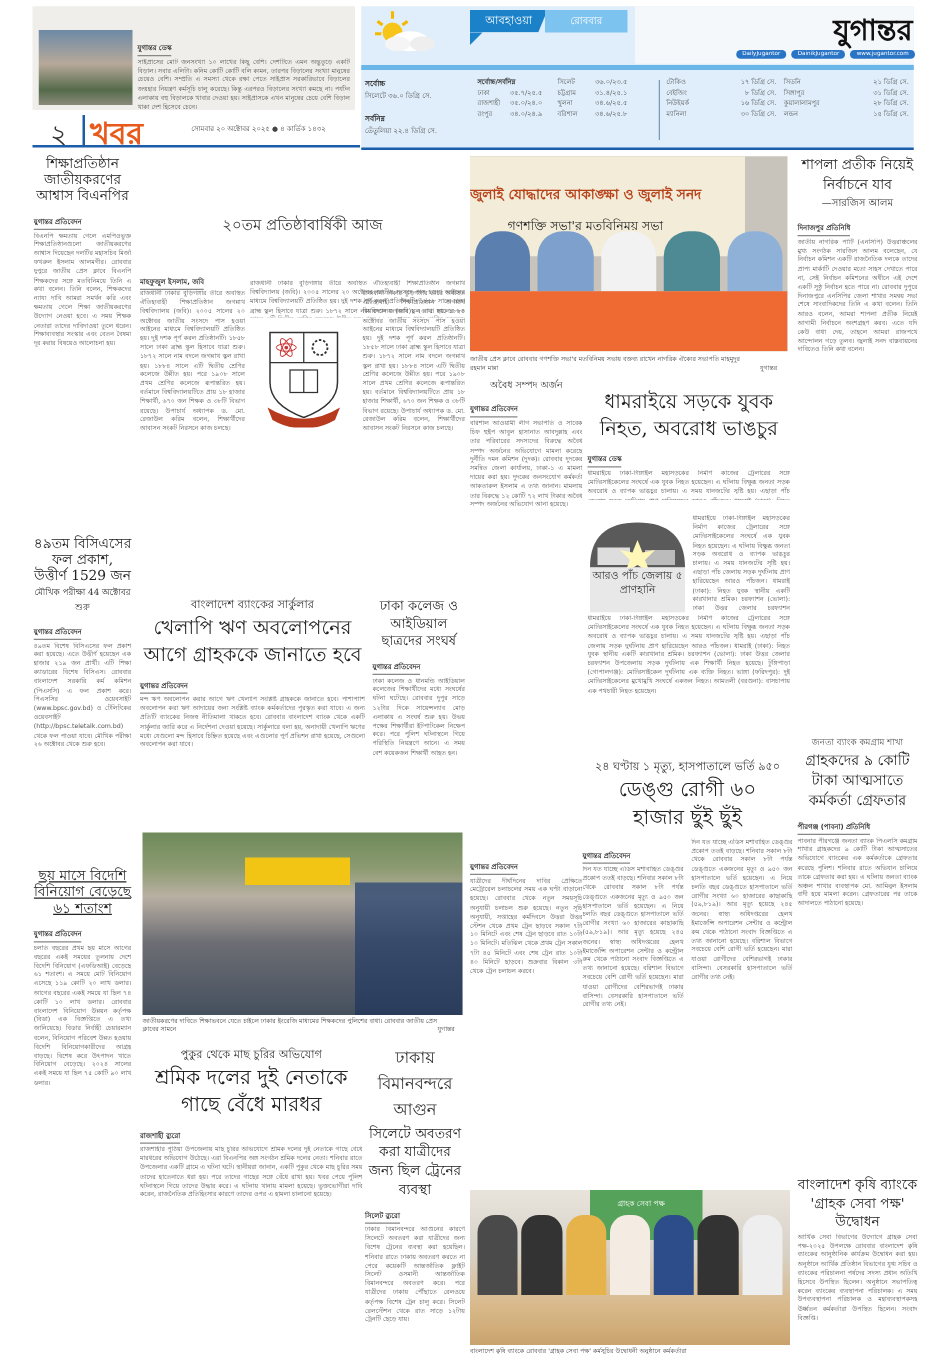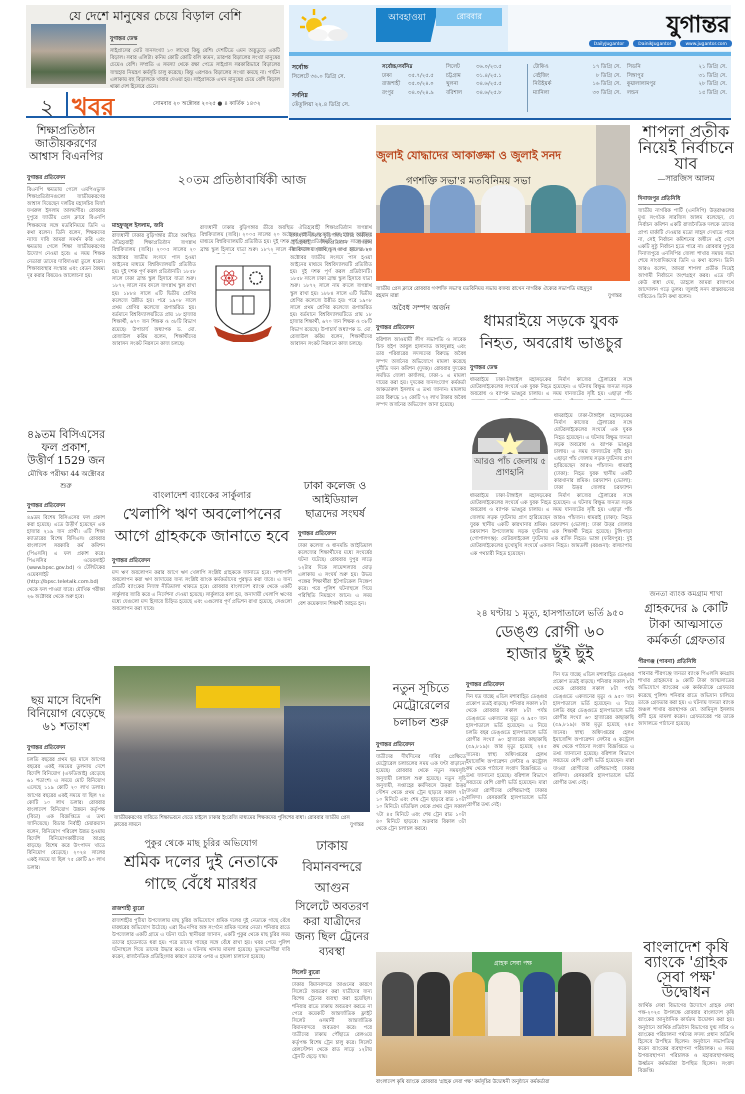"যে দেশে মানুষের চেয়ে বিড়াল" div.hl { html: <div>যে দেশে মানুষের চেয়ে বিড়াল বেশি</div> -> none }
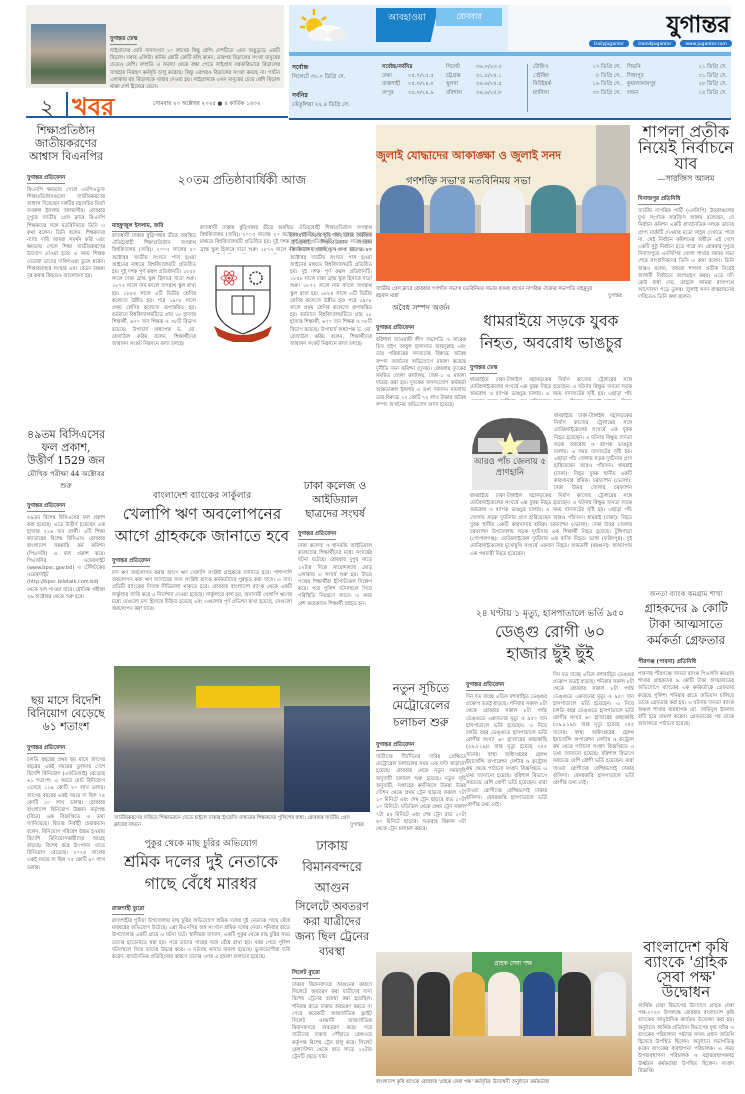"আবহাওয়া" div.abs { height: 34px -> 18px }
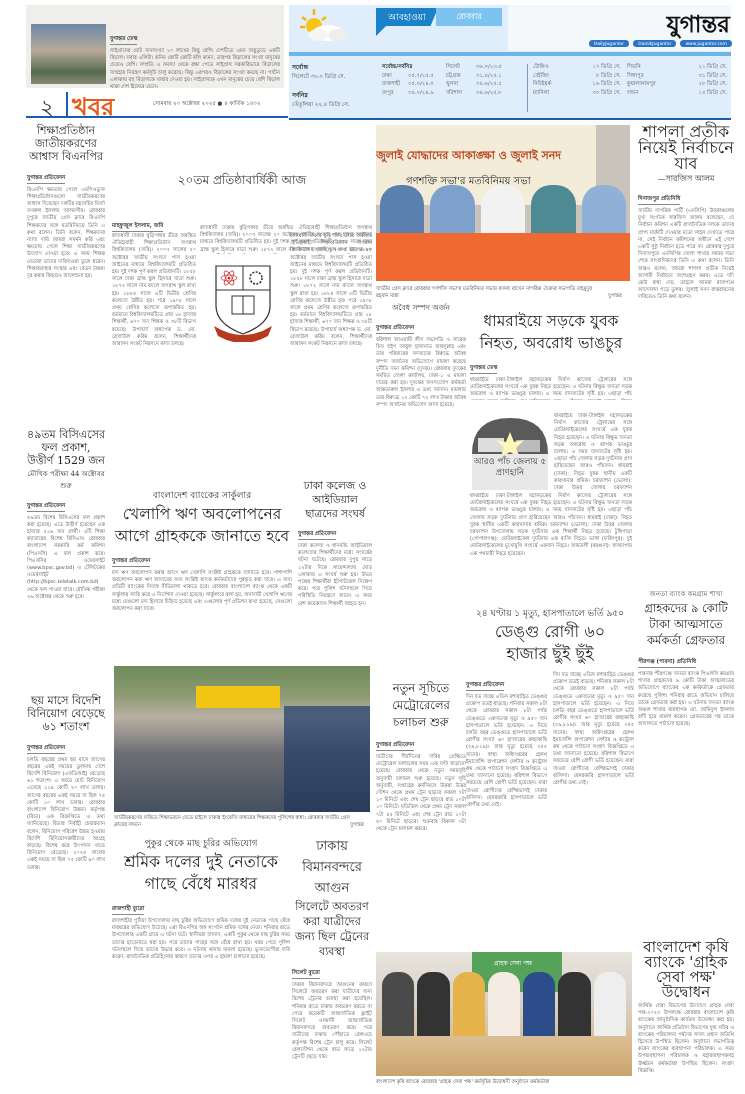"শাপলা প্রতীক নিয়েই নির্বাচনে যাব" div.hl { font-size: 16px -> 11px }
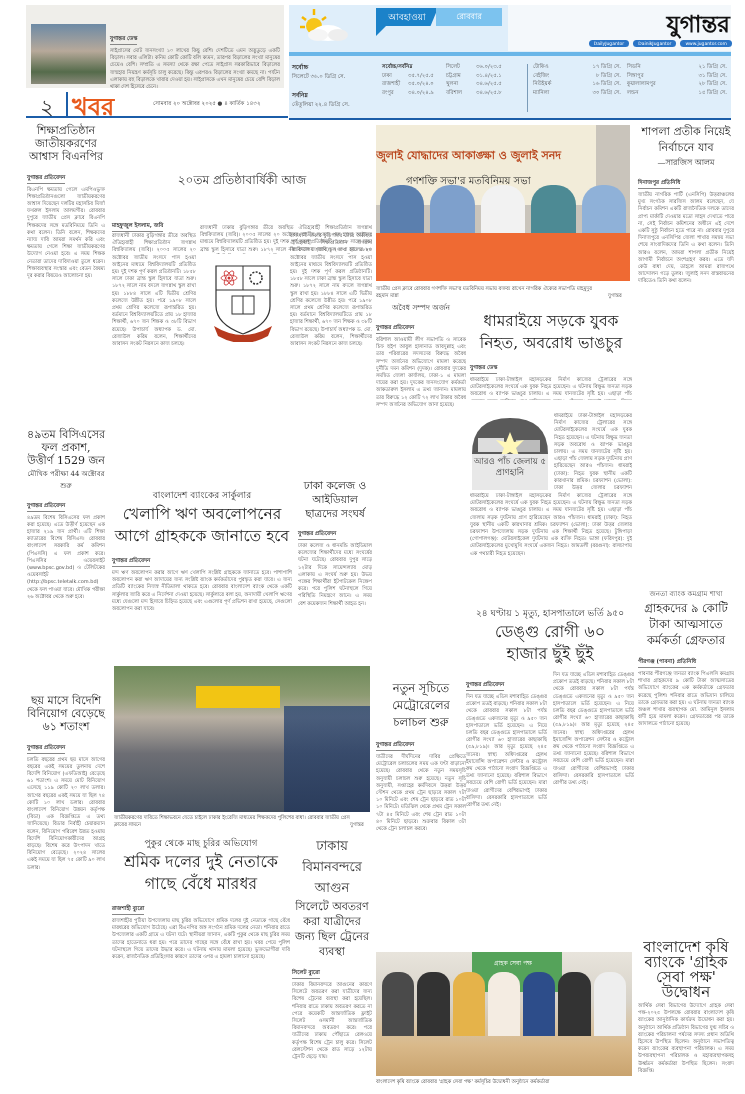"বাংলাদেশ ব্যাংকের সার্কুলার" div.abs { top: 488px -> 476px }
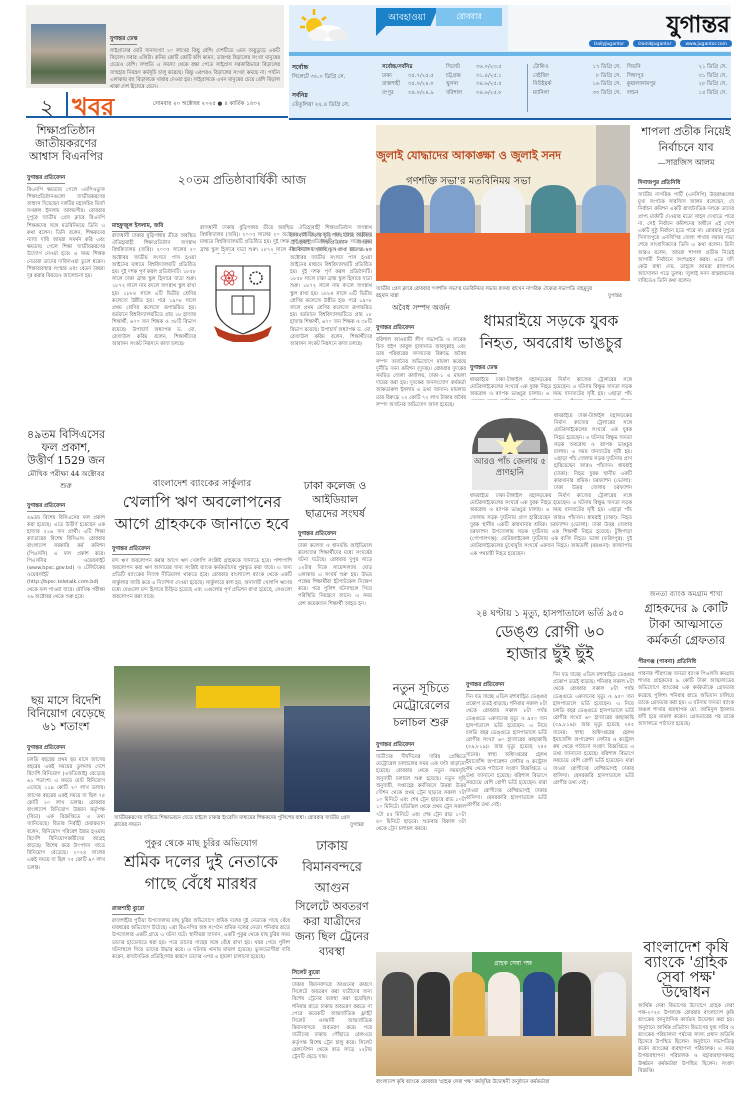"নতুন সূচিতে মেট্রোরেলের চলাচল শুরু" div.hl { html: <div>নতুন সূচিতে মেট্রোরেলের চলাচল শুরু</div> -> none }
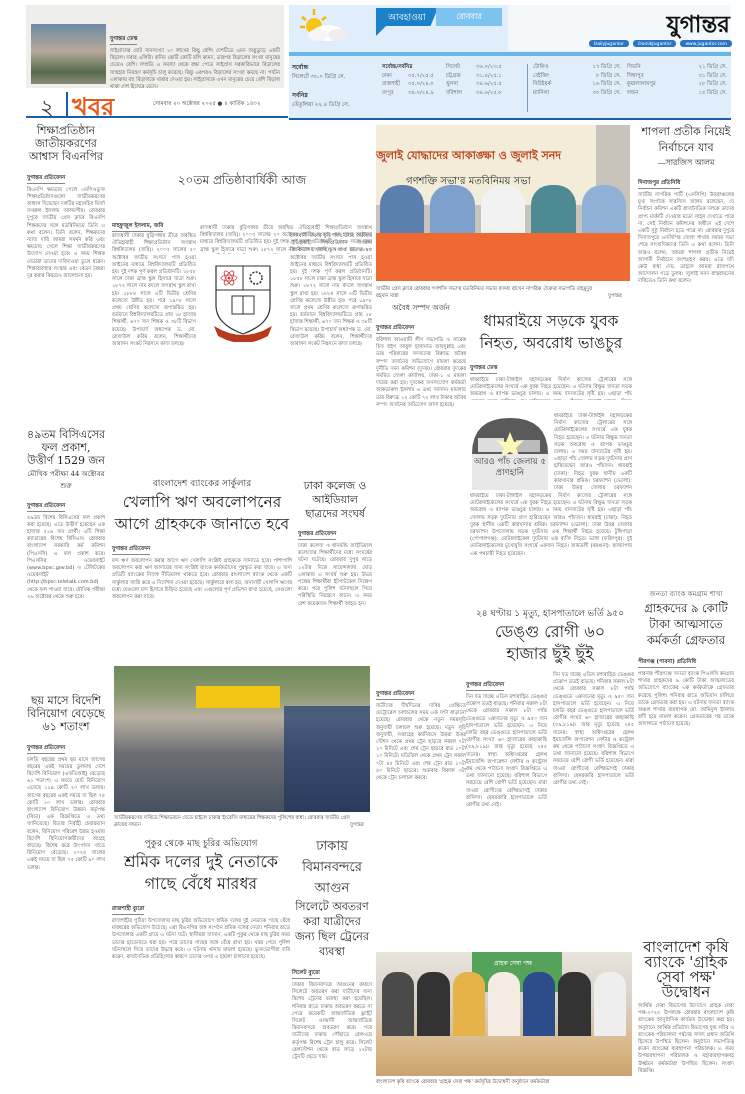"ছয় মাসে বিদেশি বিনিয়োগ বেড়েছে" div.hl { text-decoration: none -> underline }
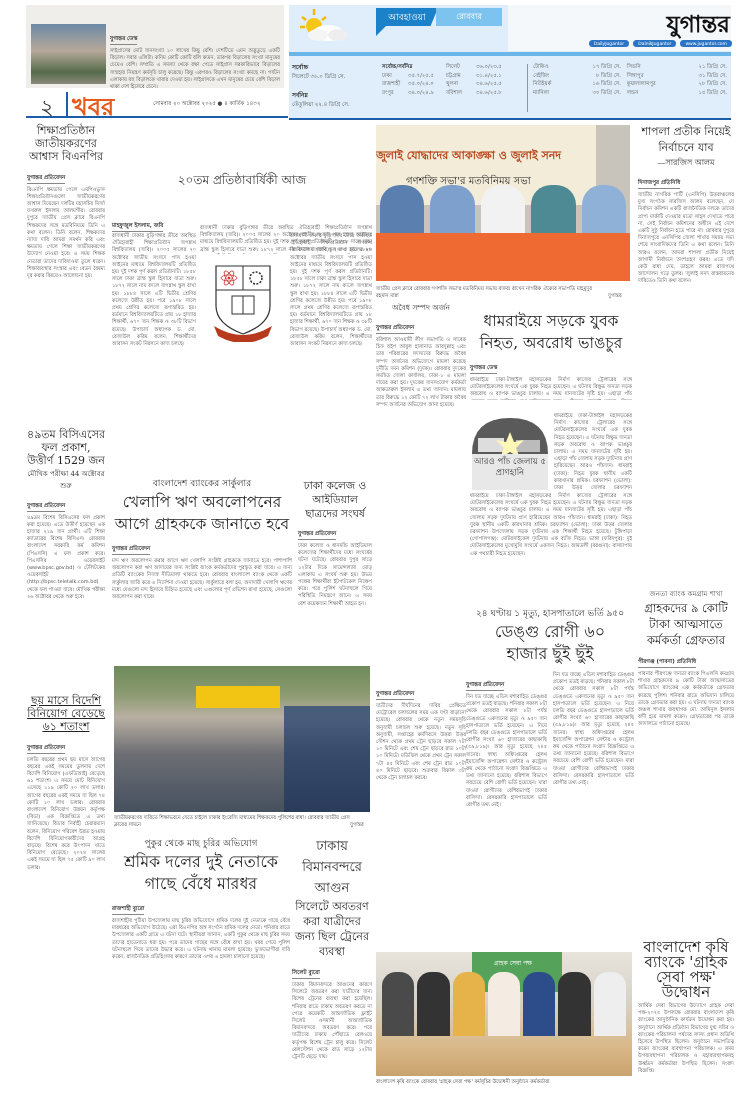"বাংলাদেশ কৃষি ব্যাংকে 'গ্রাহক সেবা" div.hl { font-size: 15px -> 11px }
